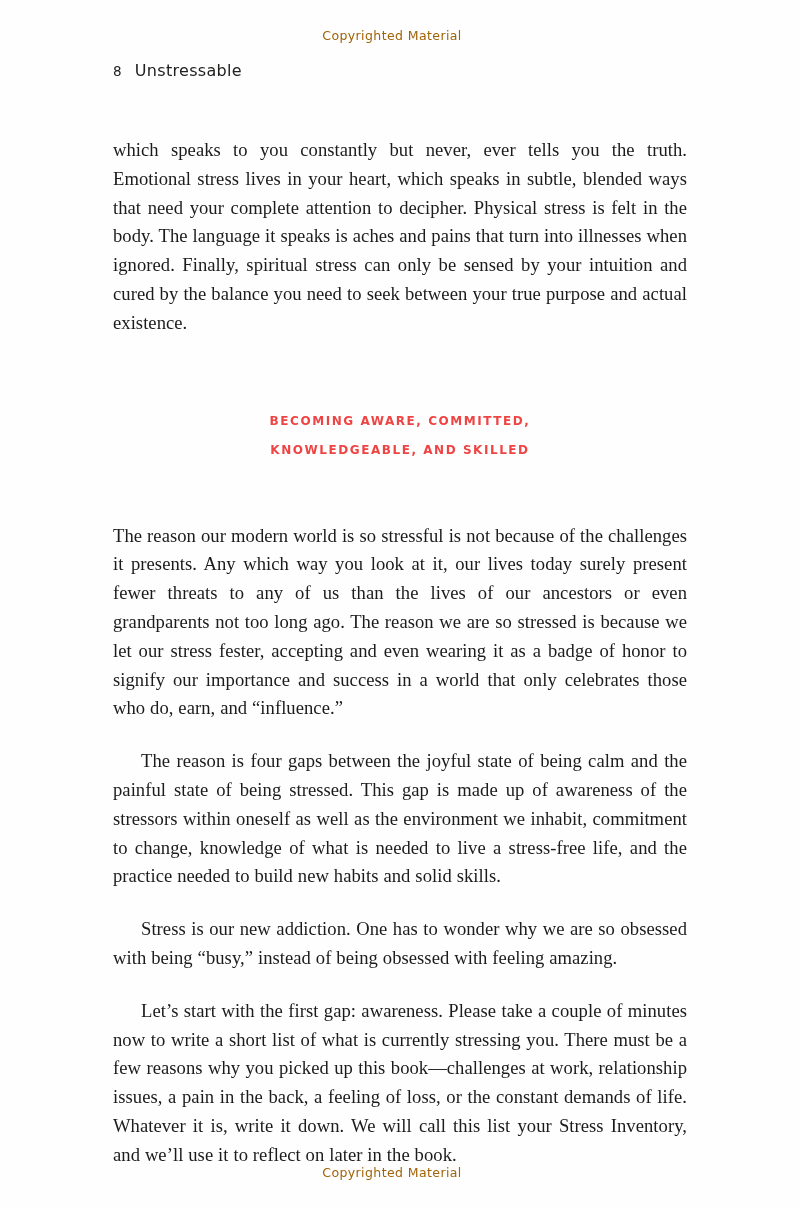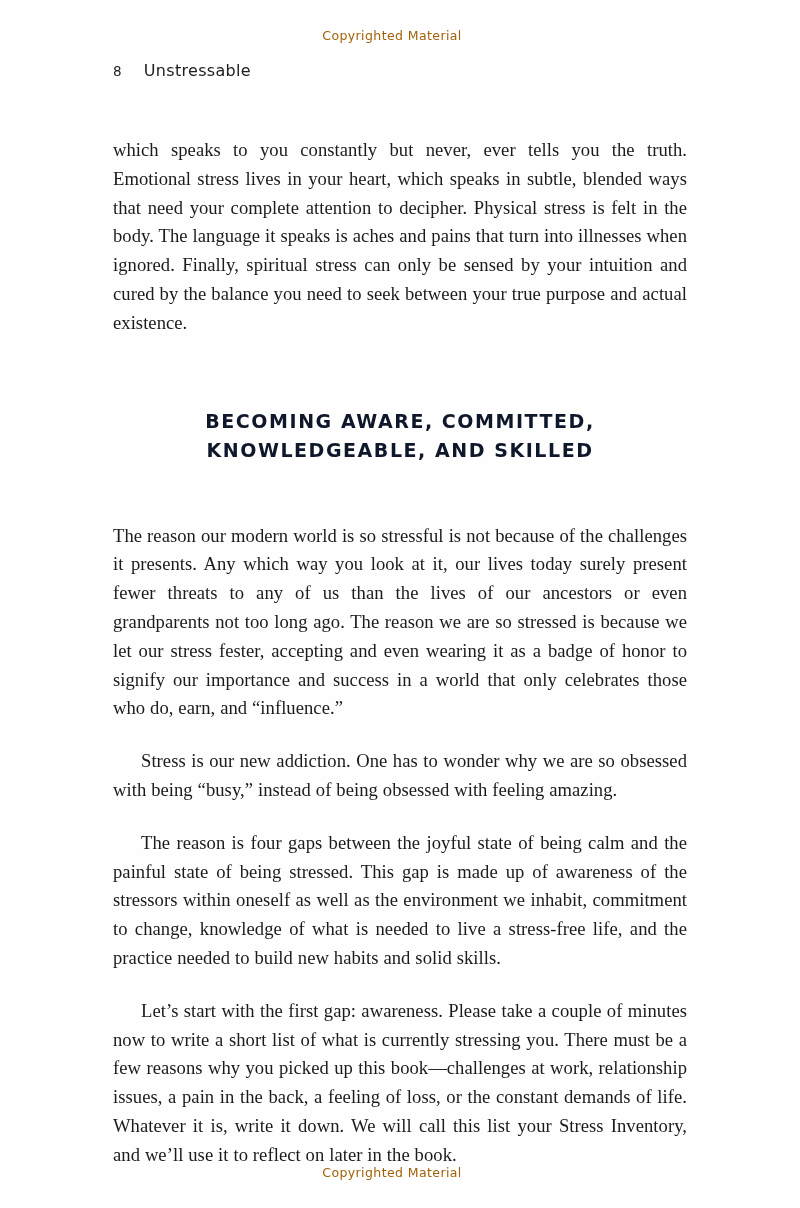"Unstressable" .running-title { margin-left: 22px -> 13px }
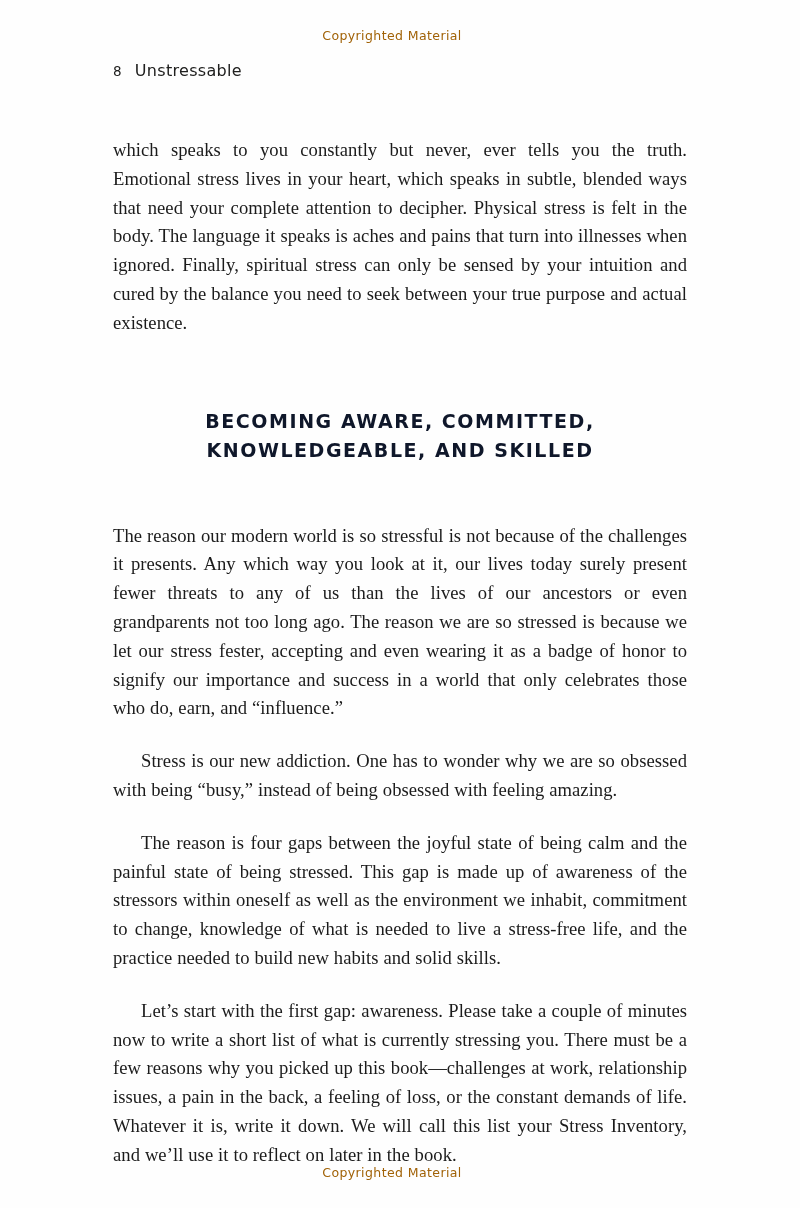"BECOMING AWARE, COMMITTED," .section-heading { color: #0f172a -> #ef4444; font-size: 19px -> 12px }
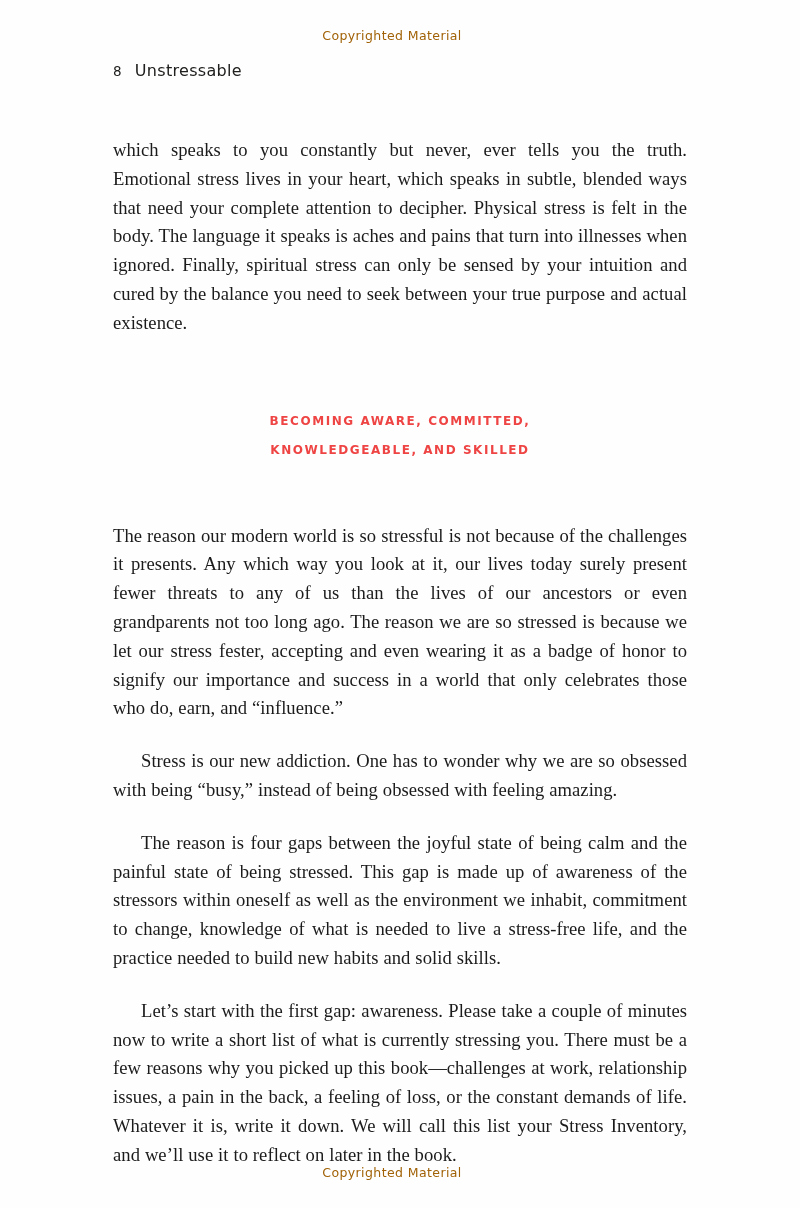"Stress is our new addiction." p.body-par { order: before "The reason is four gaps" -> after "The reason is four gaps" }
